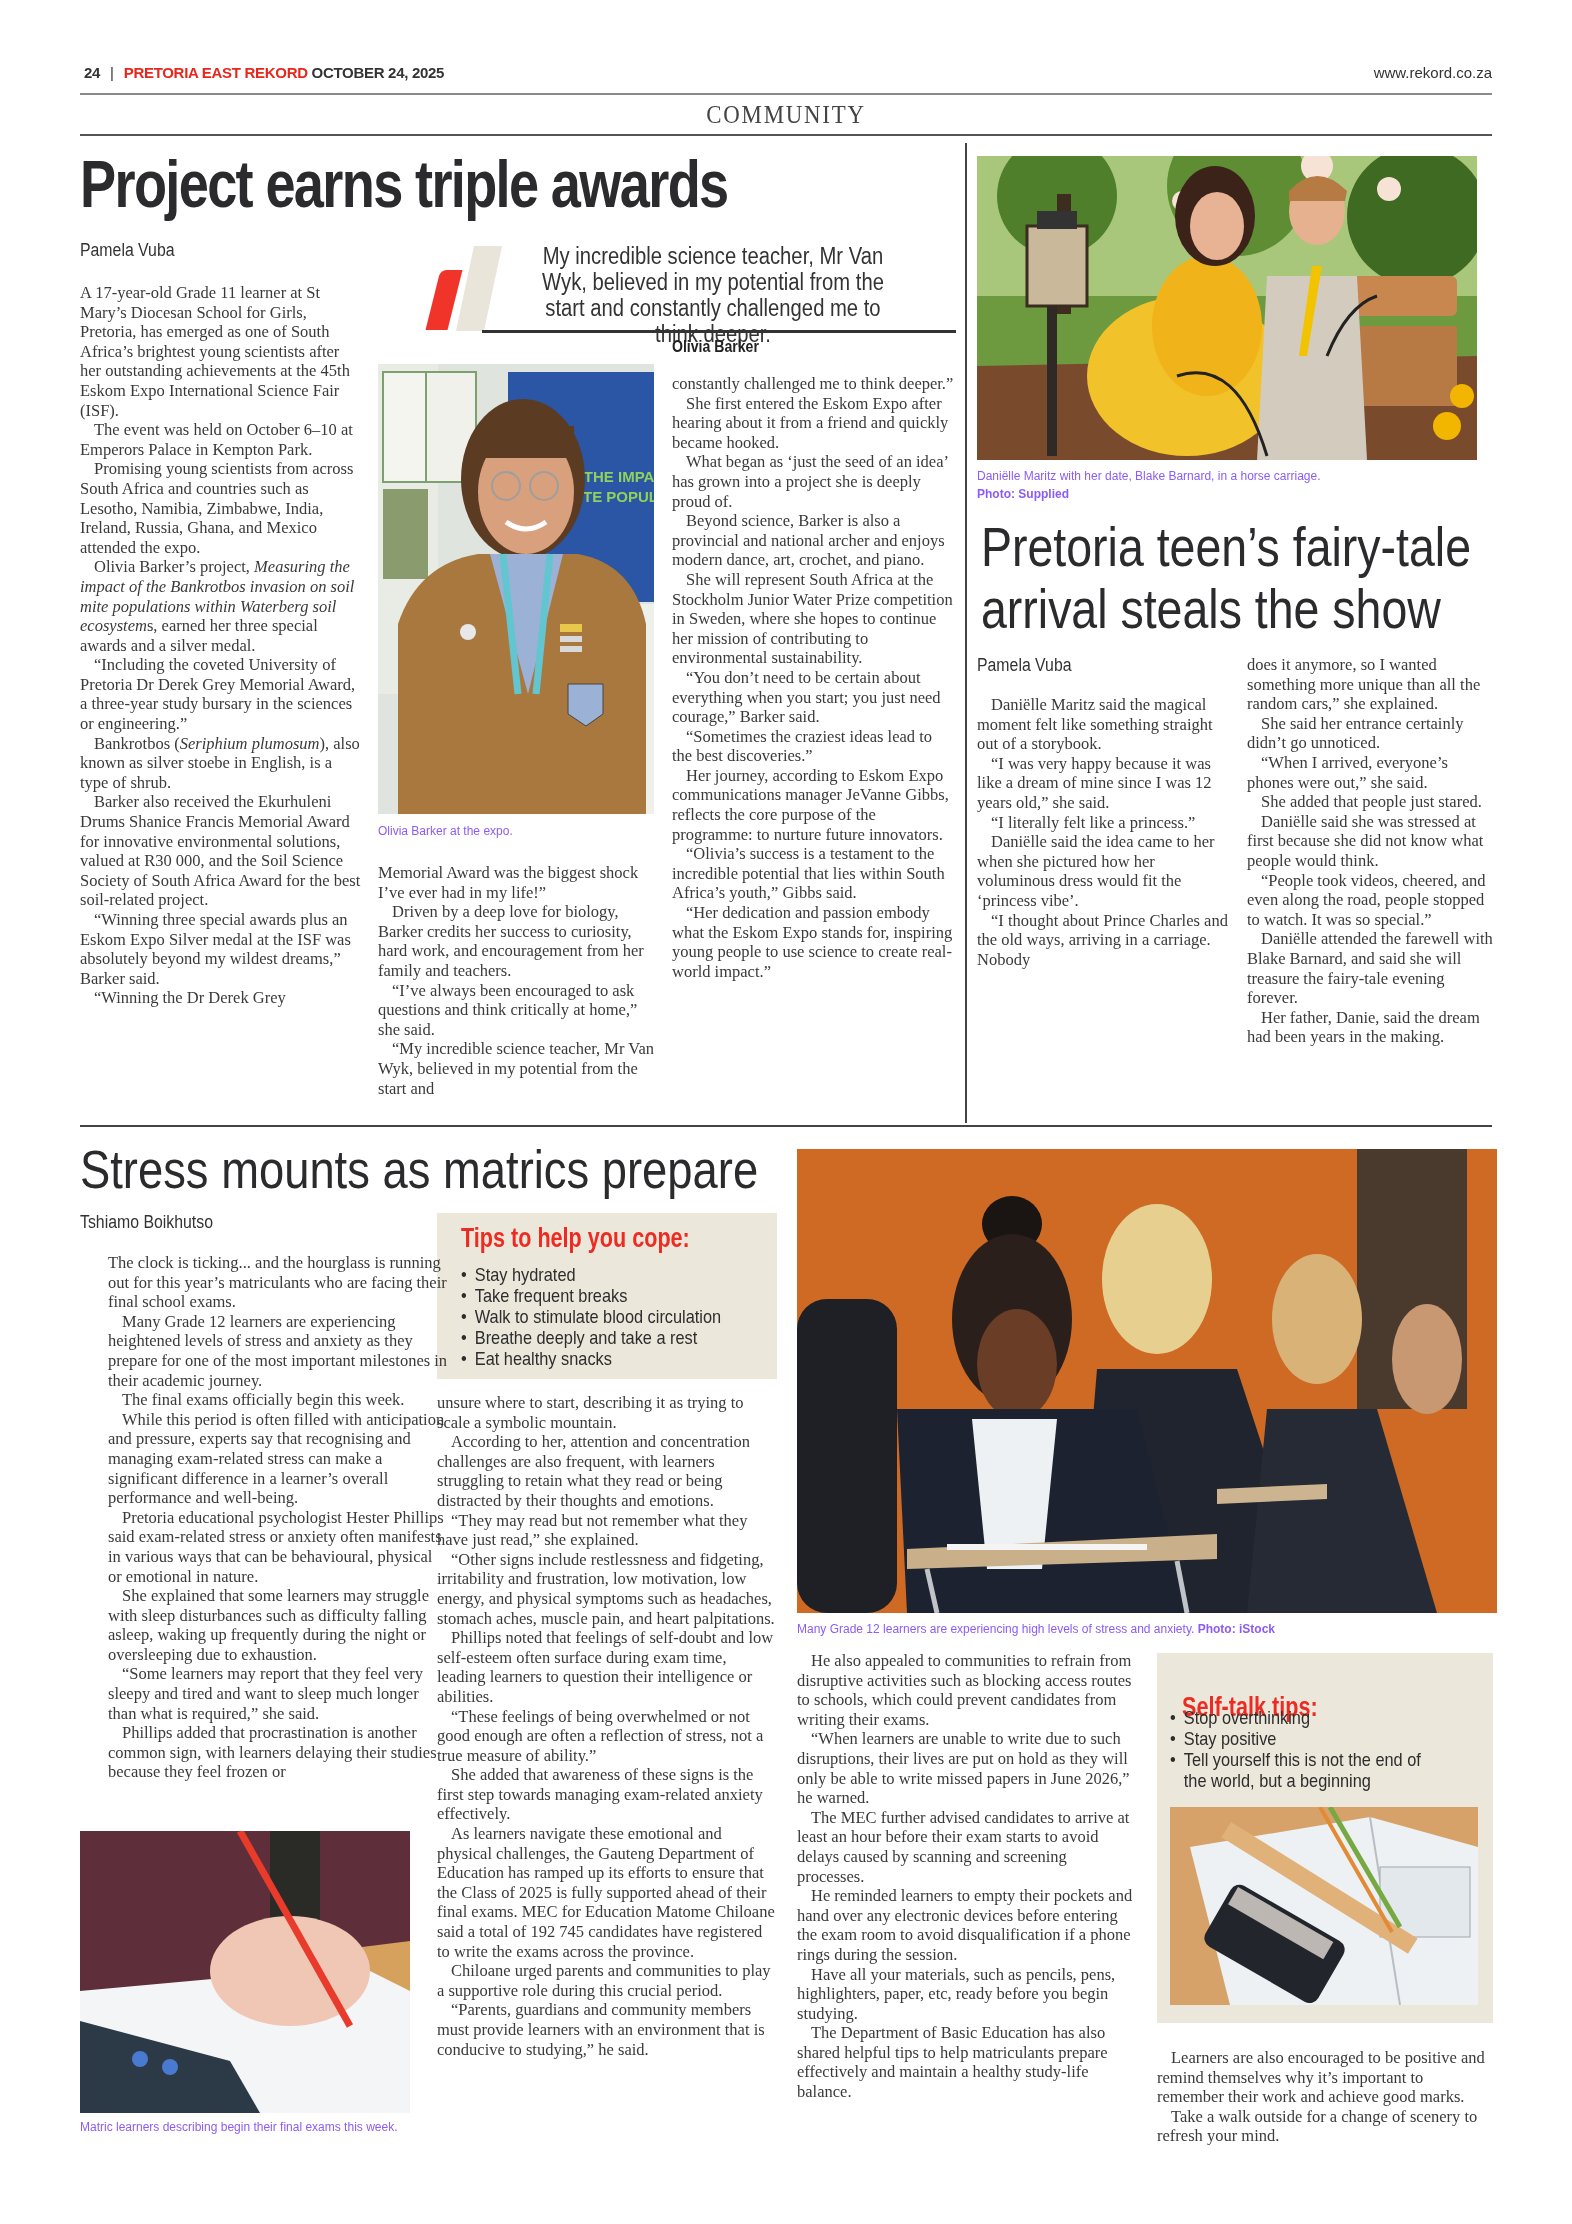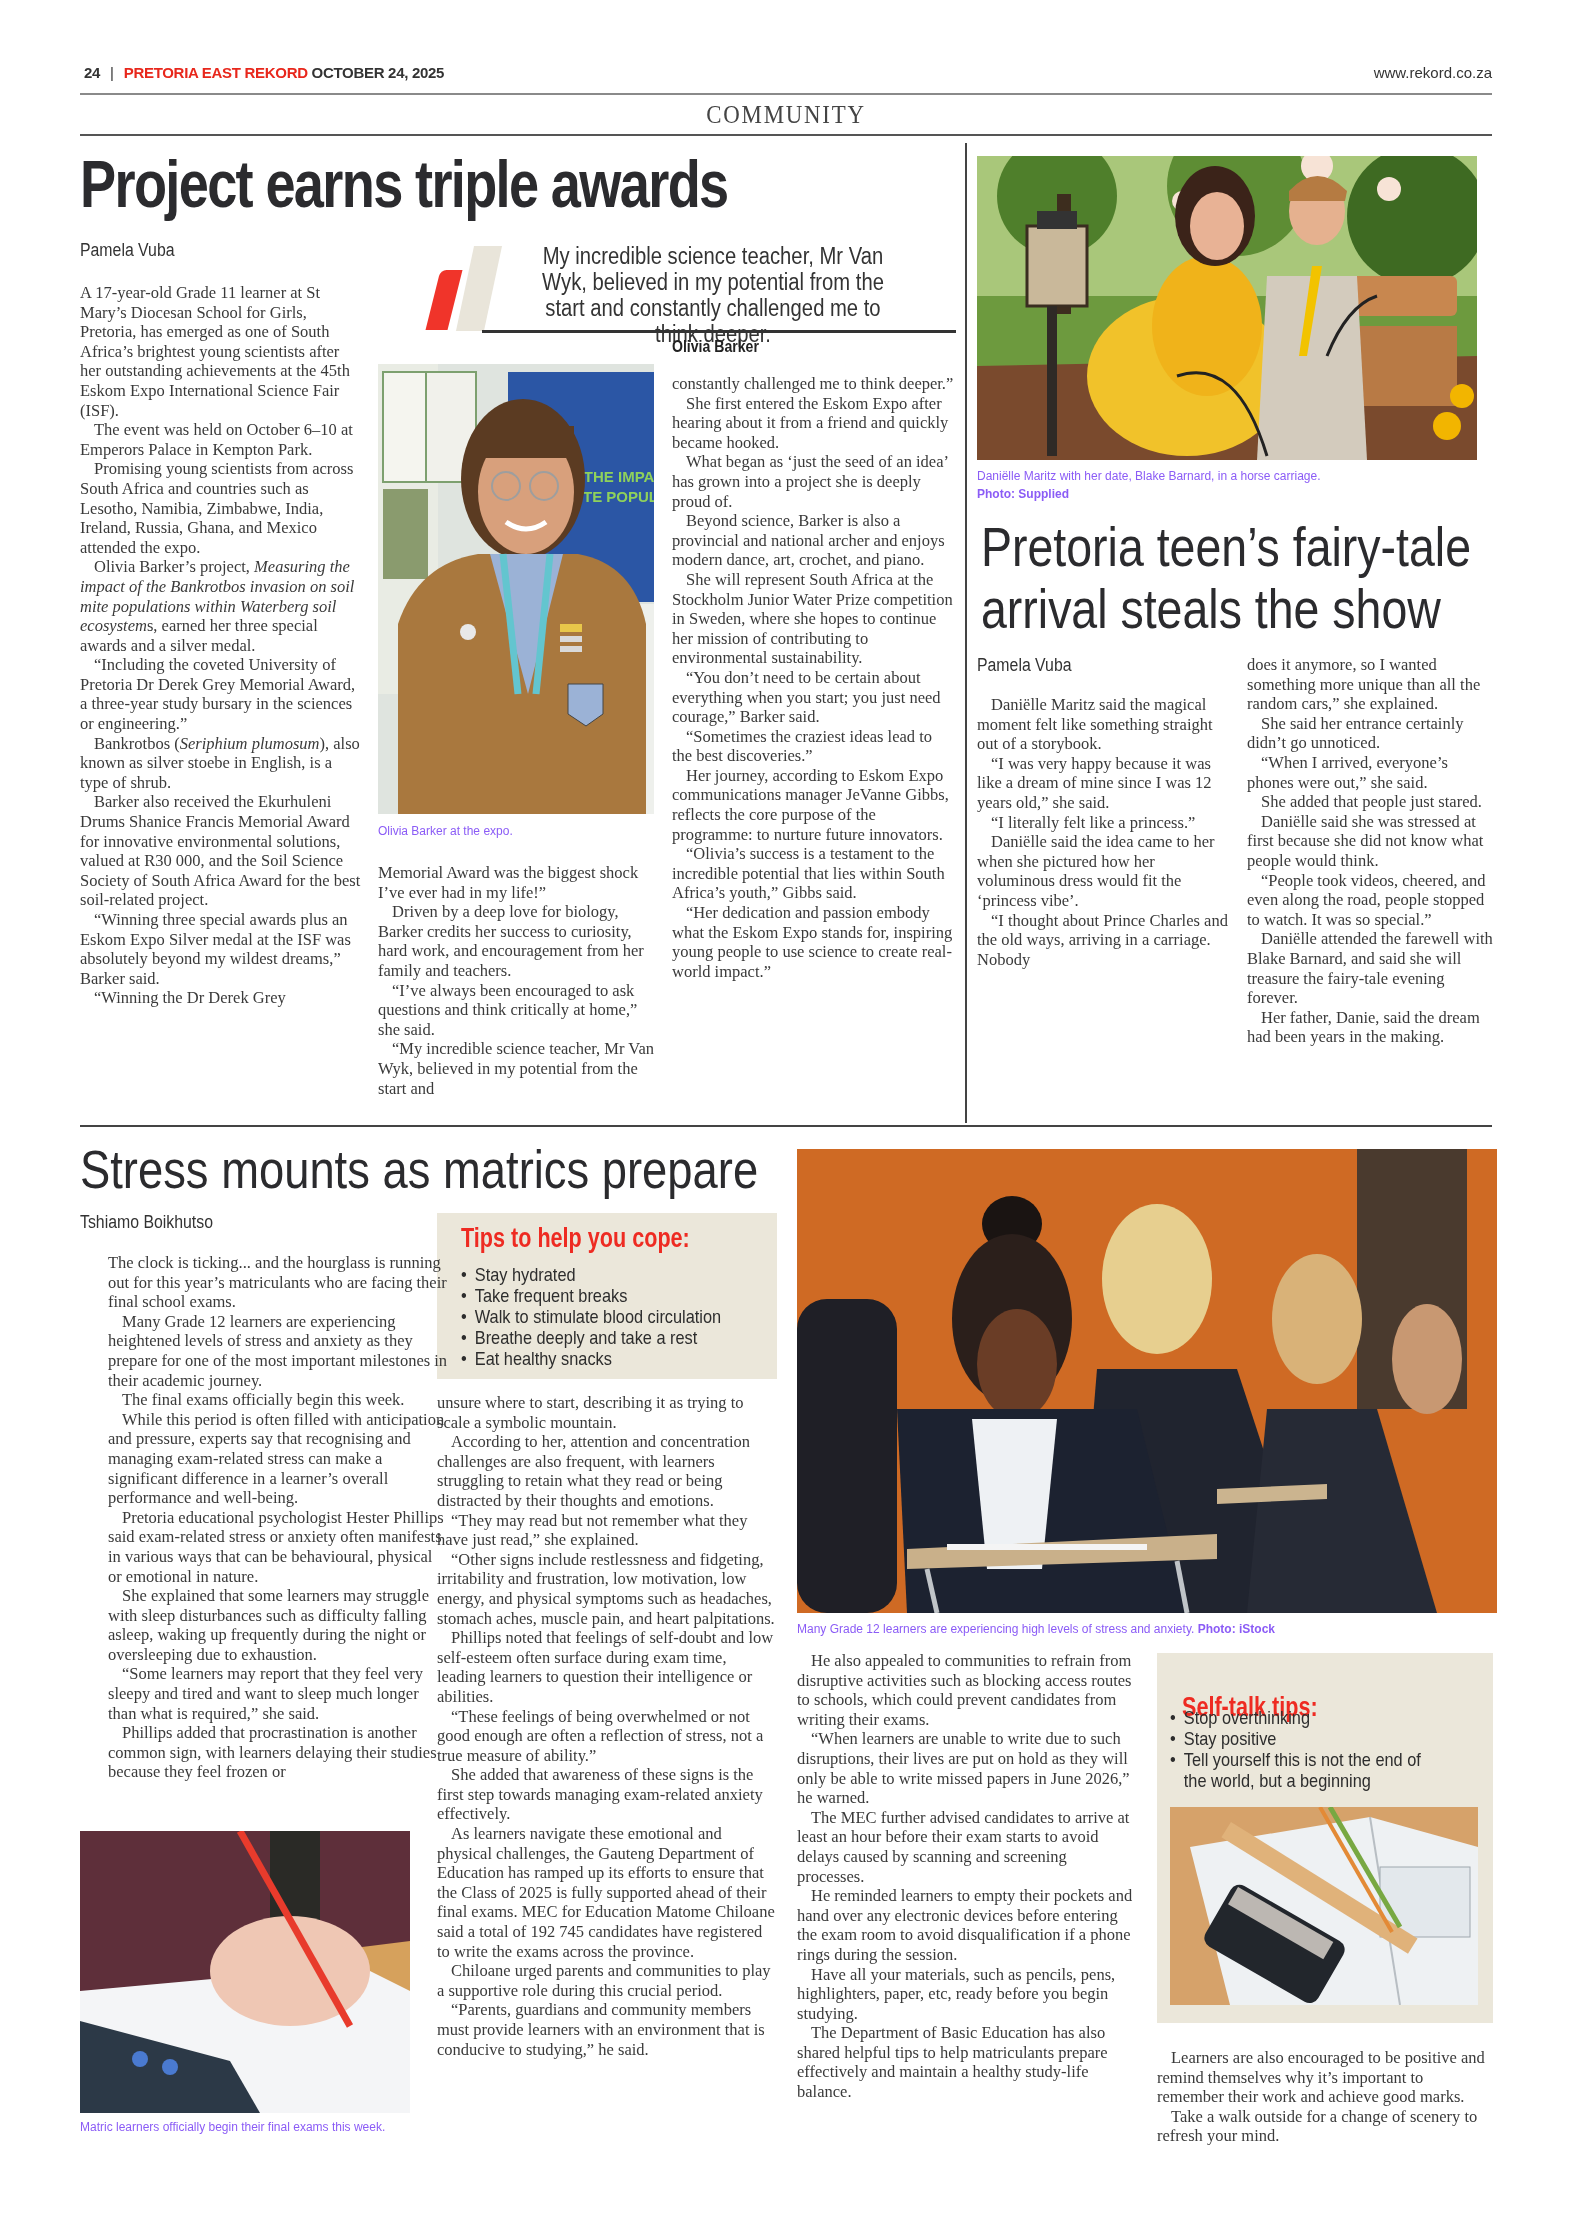"Matric learners officially begin their" div.abs { text: officially -> describing }
